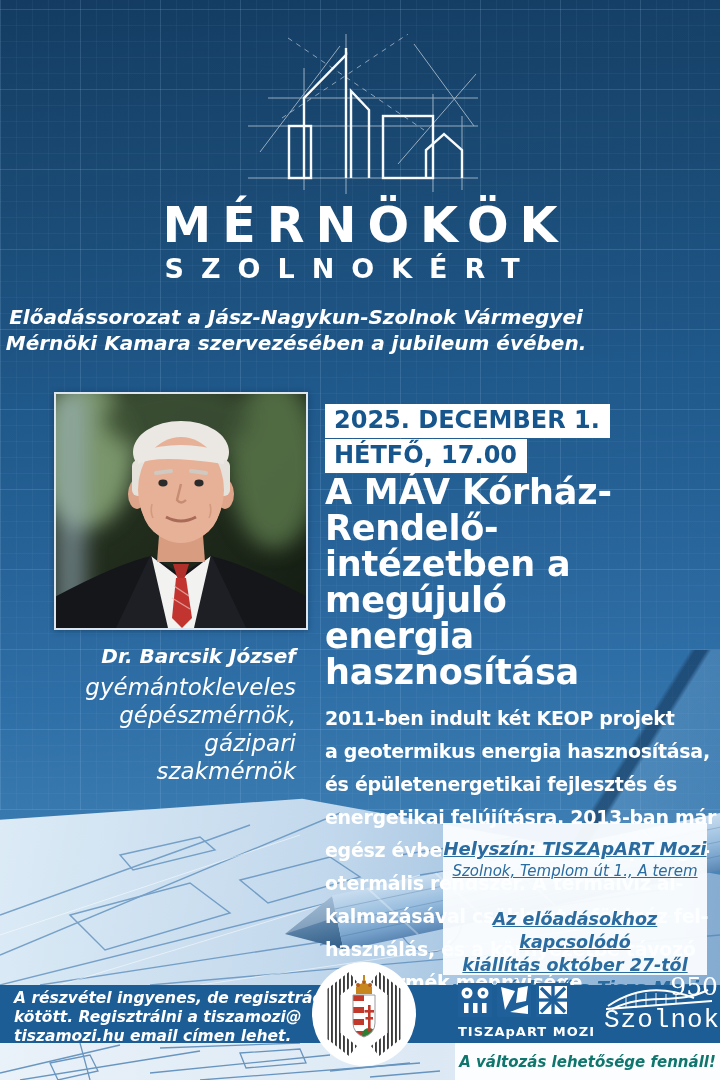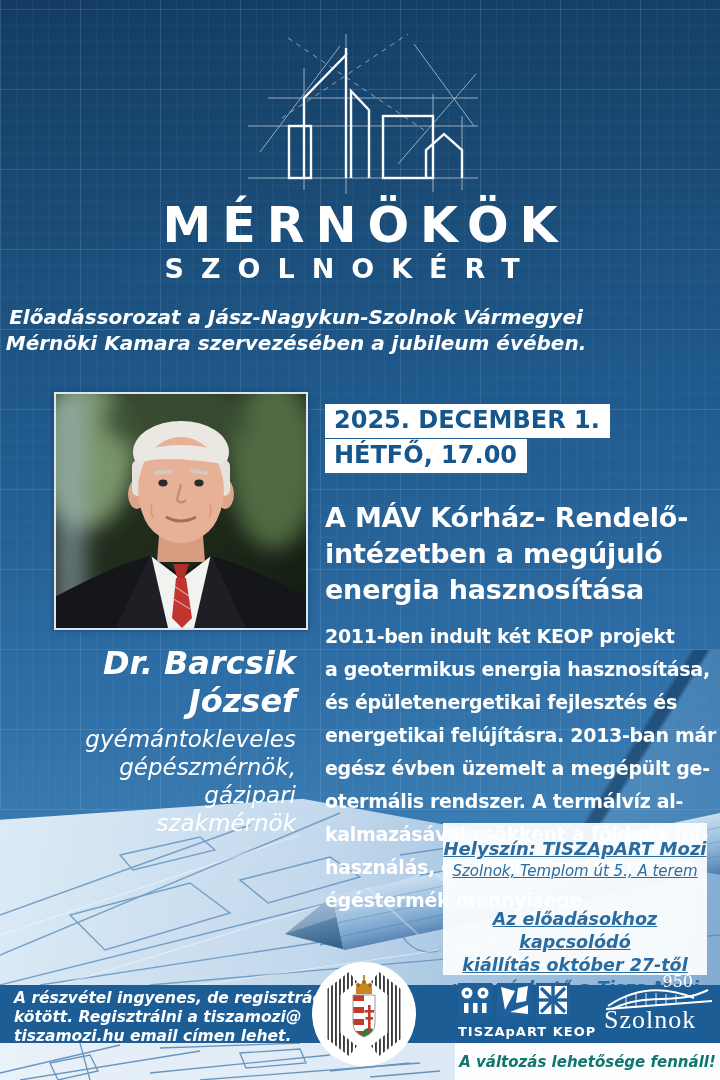"A MÁV Kórház- Rendelő-" .ev-title { font-size: 27px -> 35px; margin-top: 27px -> 1px }
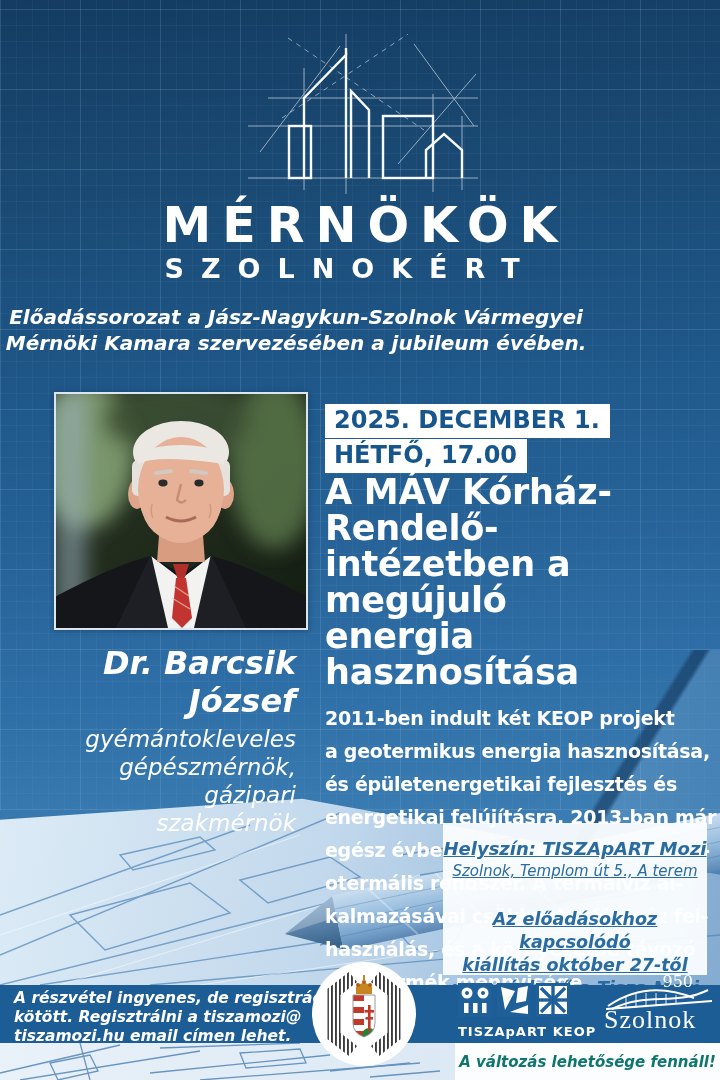"Dr. Barcsik József" .speaker-name { font-size: 32px -> 20px }
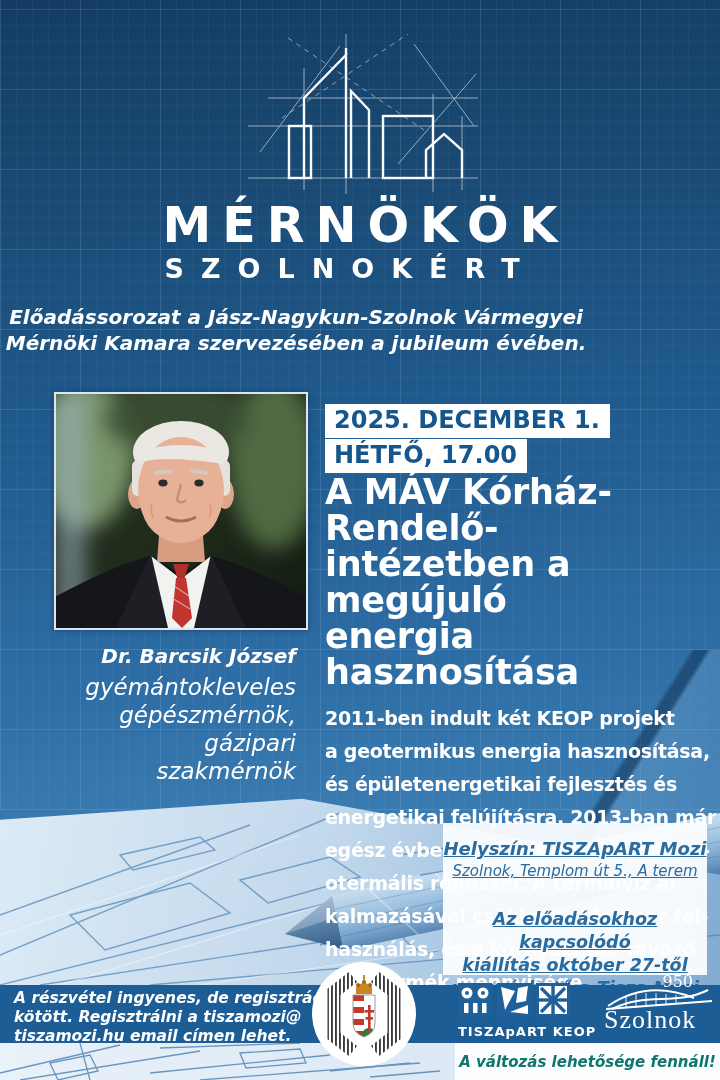"Szolnok, Templom út 5., A" div.venue-l2 { text: 5 -> 1 }
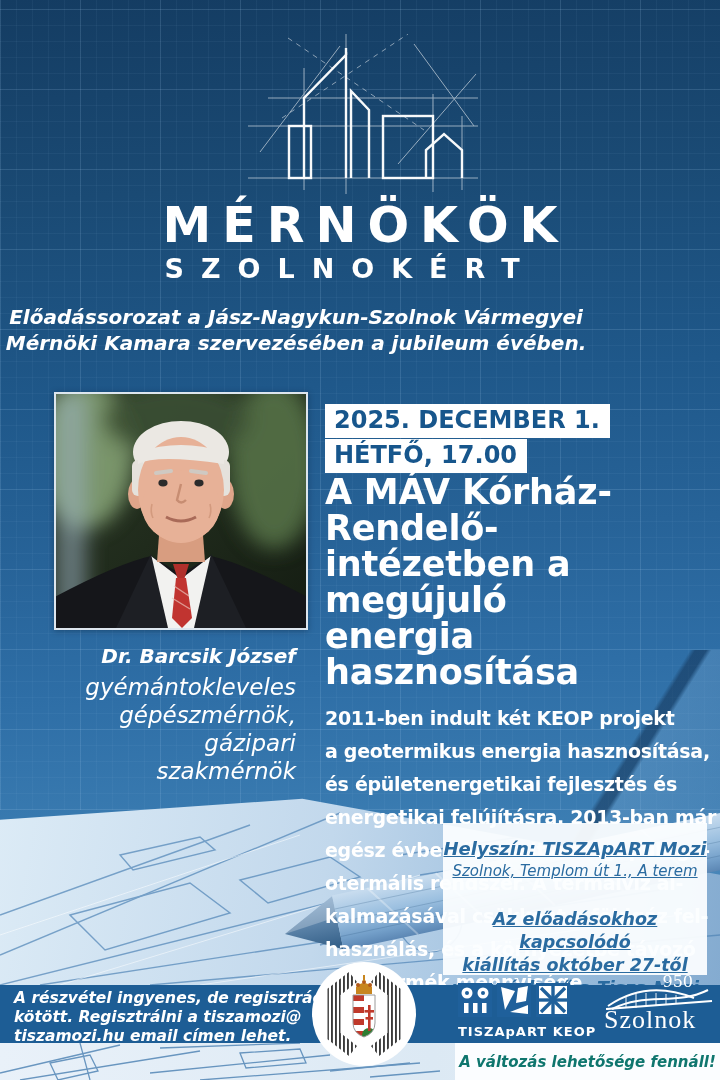"950" .sz-950 { font-size: 16px -> 25px; right: 25px -> 0 }
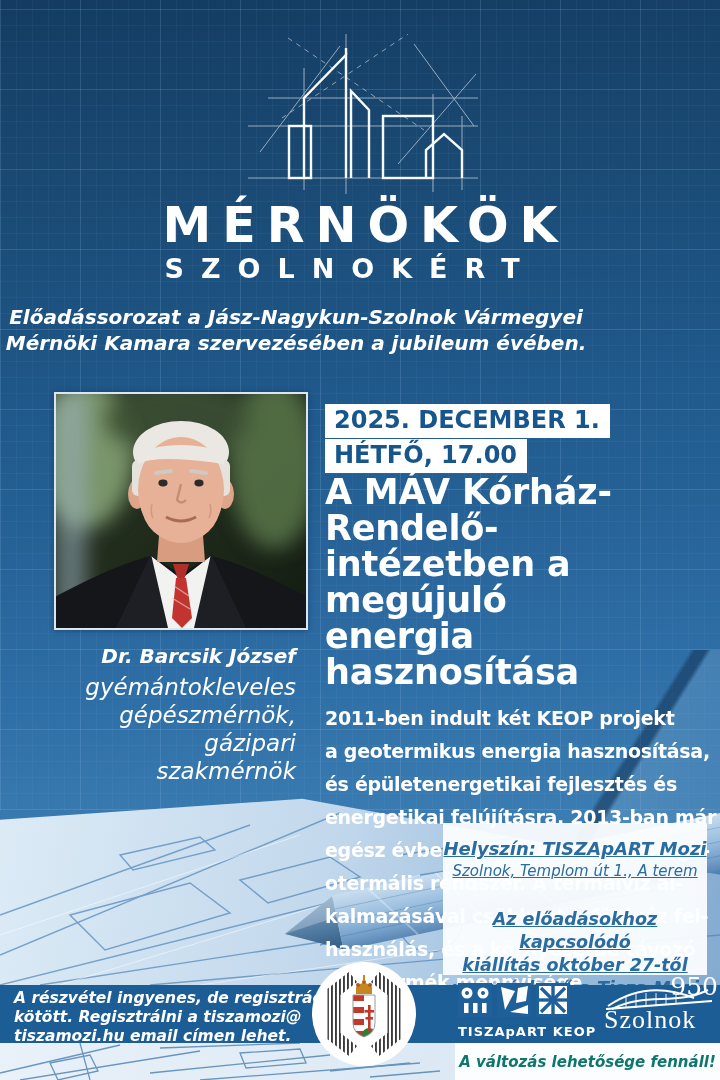"TISZApART KEOP" div.tp-label { text: KEOP -> MOZI }
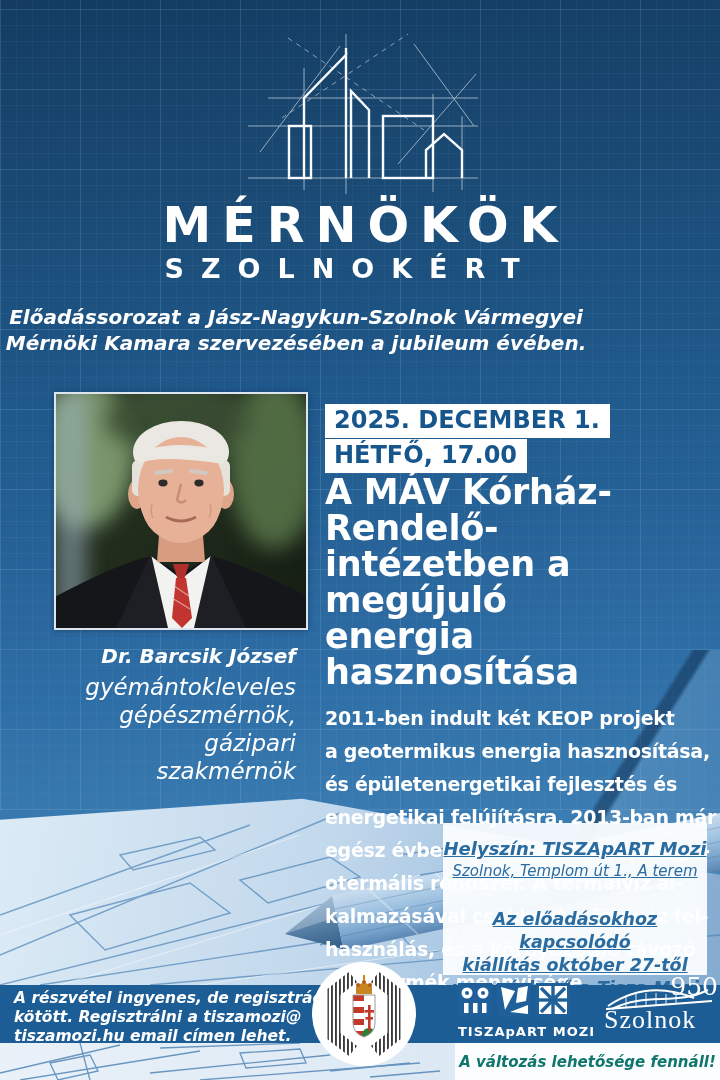"Szolnok" .sz-name { font-family: Liberation Serif, serif -> Liberation Mono, monospace; text-align: left -> center }
